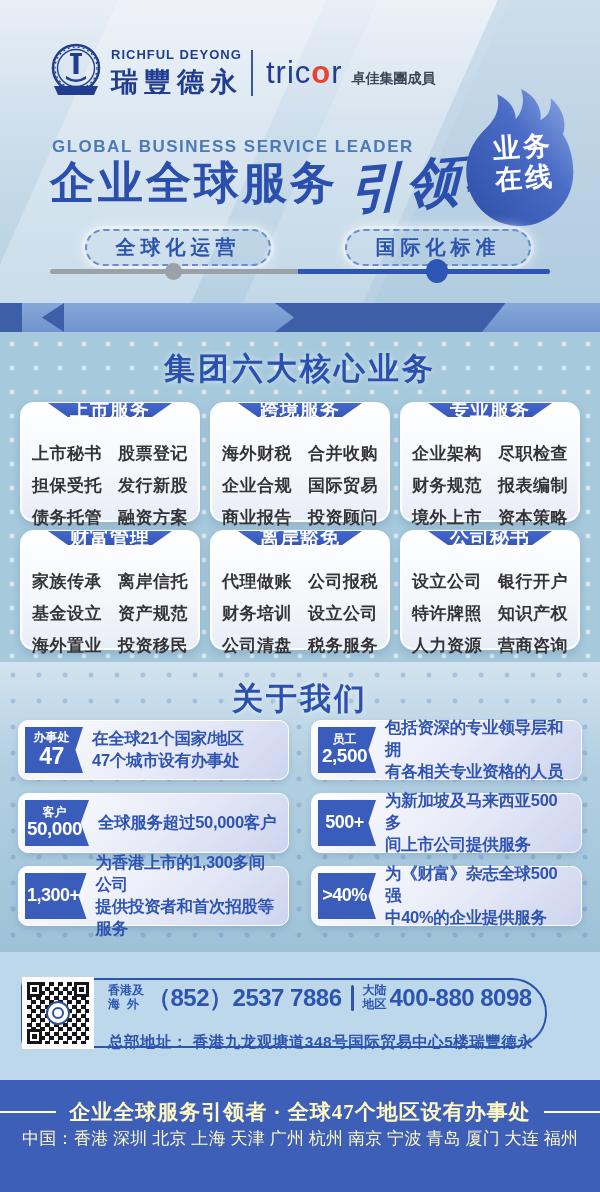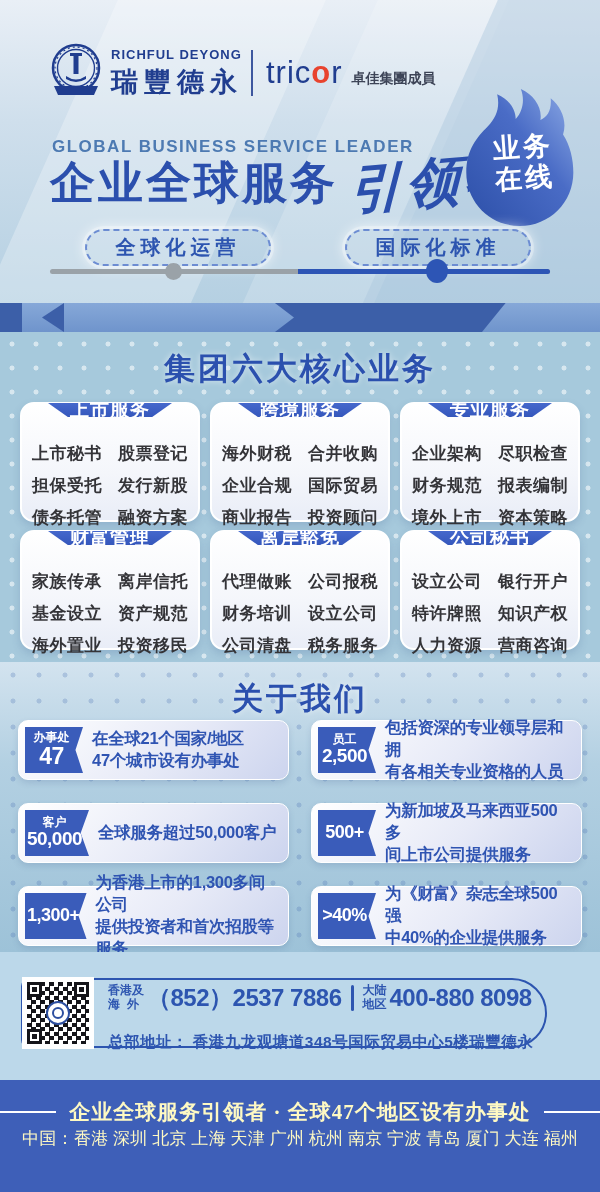"办事处" .stats-grid { gap: 23px 22px -> 13px 22px }
